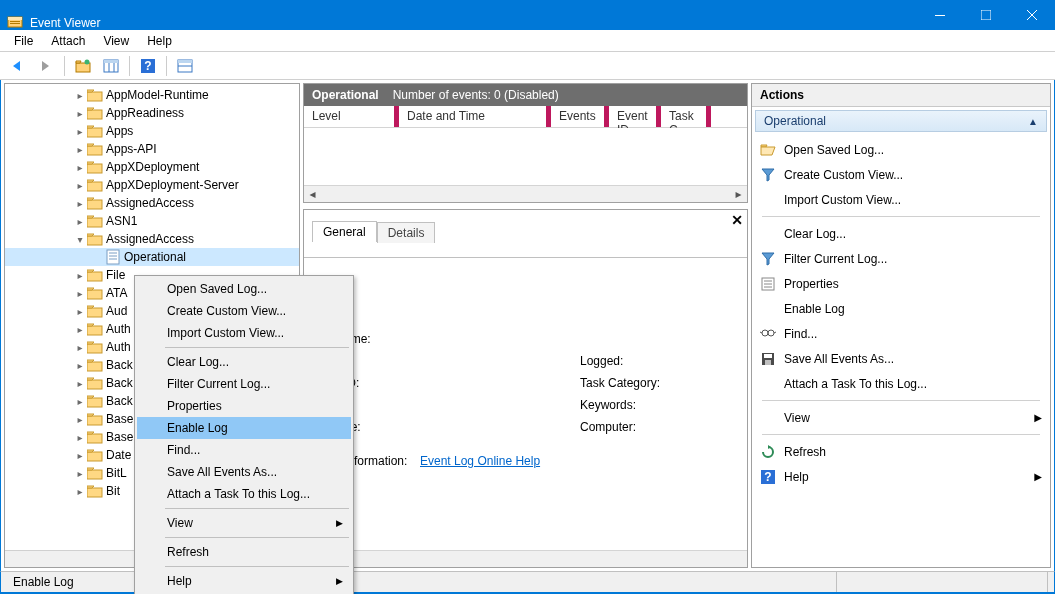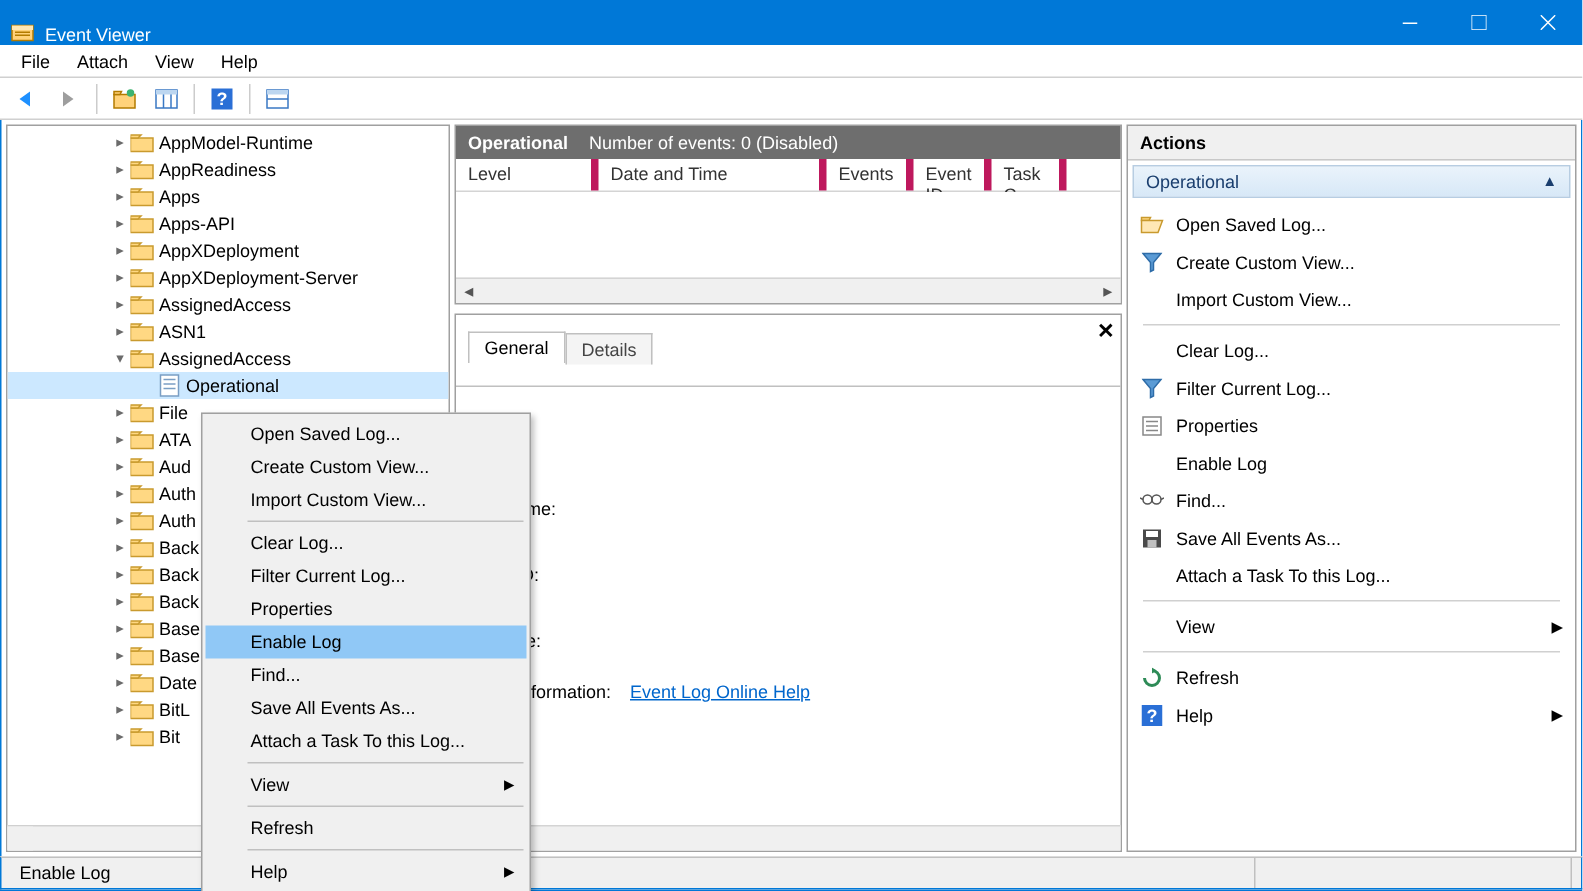"Logged:" div.fieldcol { html: none -> <div> <div> <span>Logged:</span> </div> <div> <span>Task Category:</span> </div> <div> <span>Keywords:</span> </div> <div> <span>Computer:</span> </div> </div> }
